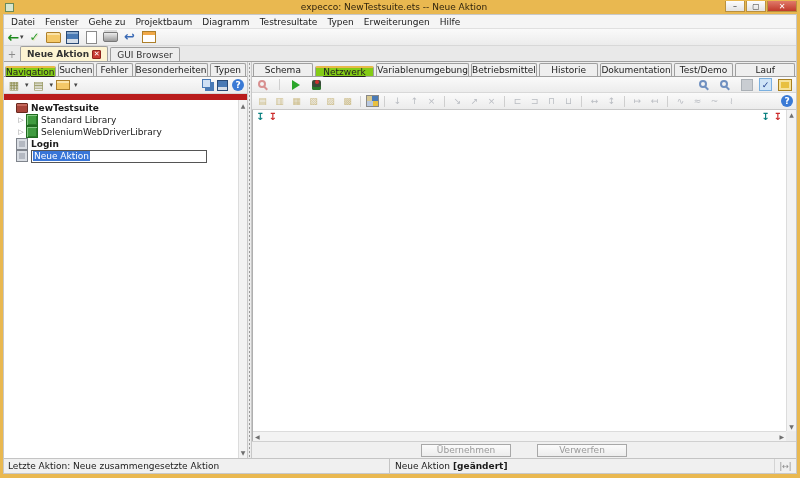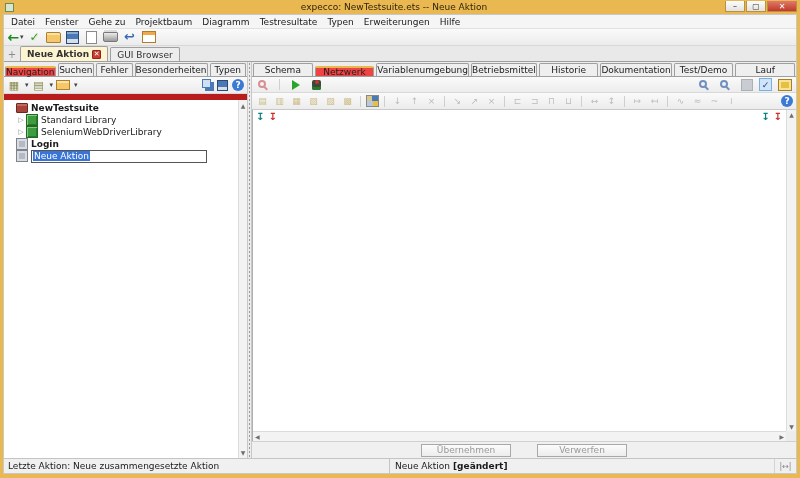"Navigation" .p-tab.active { background: #ef4444 -> #84cc16; text-decoration: none -> underline }
